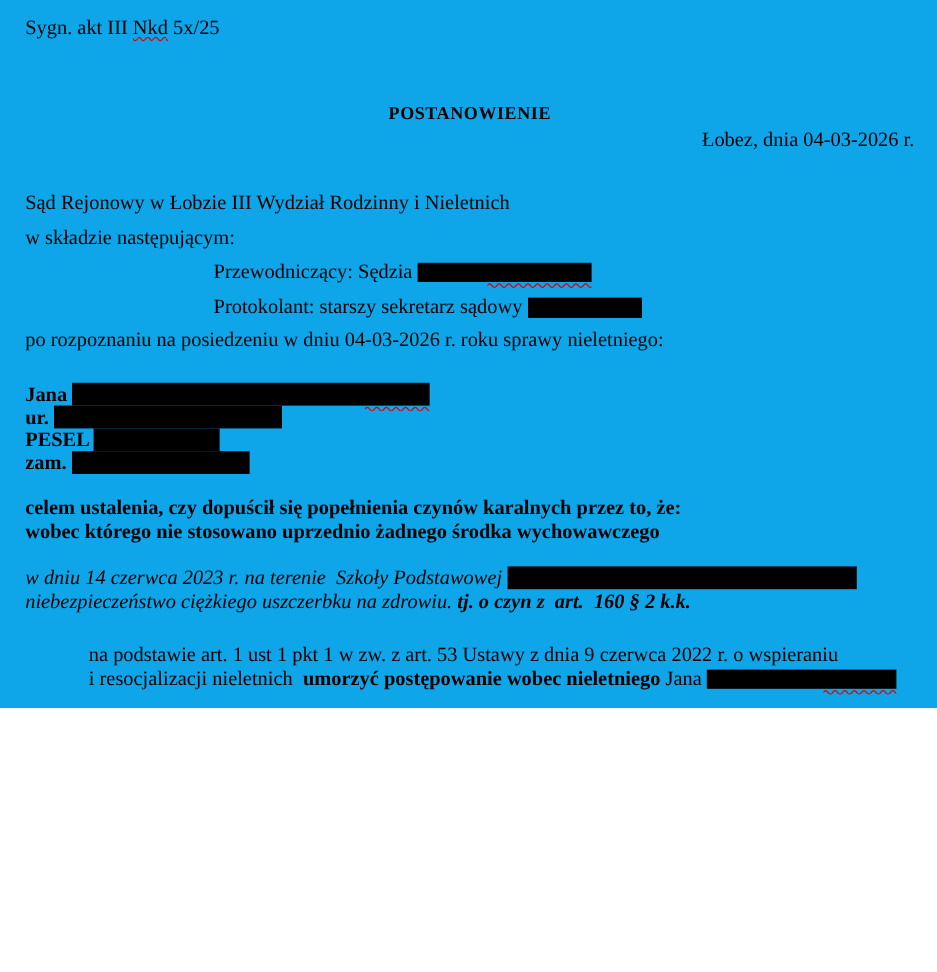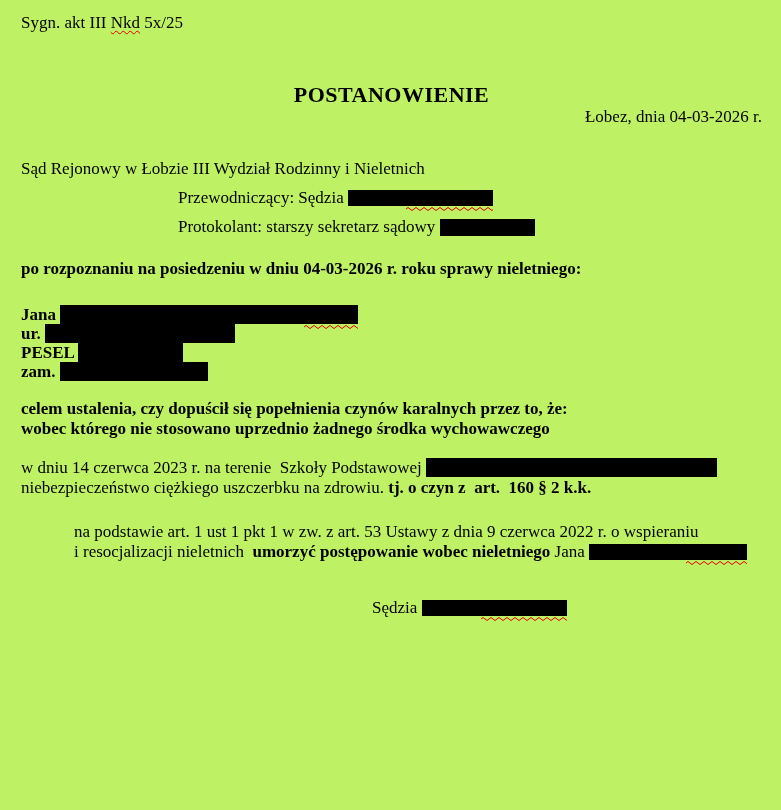"Sygn. akt III Nkd 5x/25" .page { background: #bef264 -> #0ea5e9; height: 810px -> 590px }
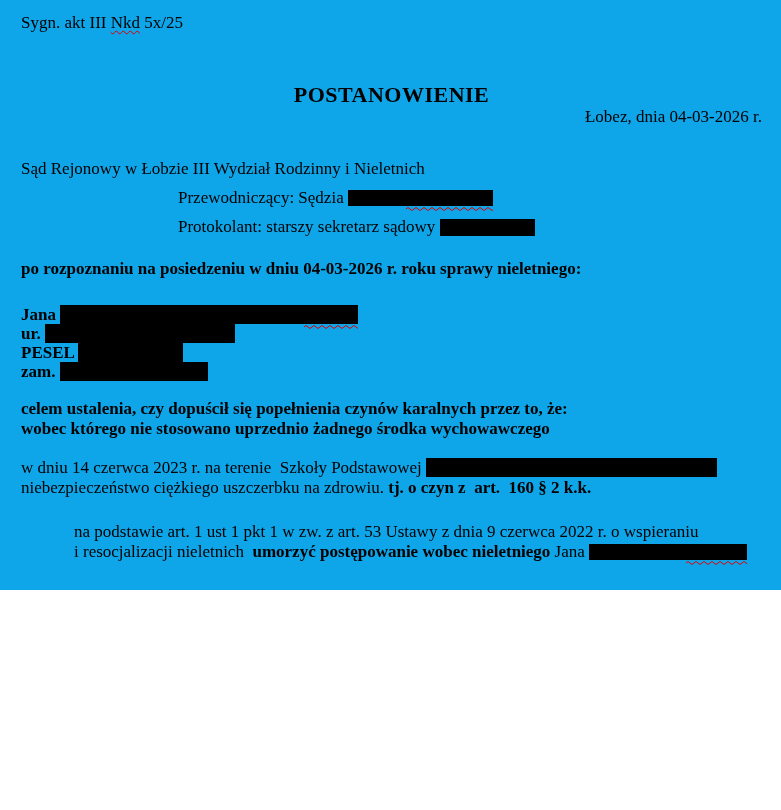"POSTANOWIENIE" .title { font-size: 22px -> 15px }
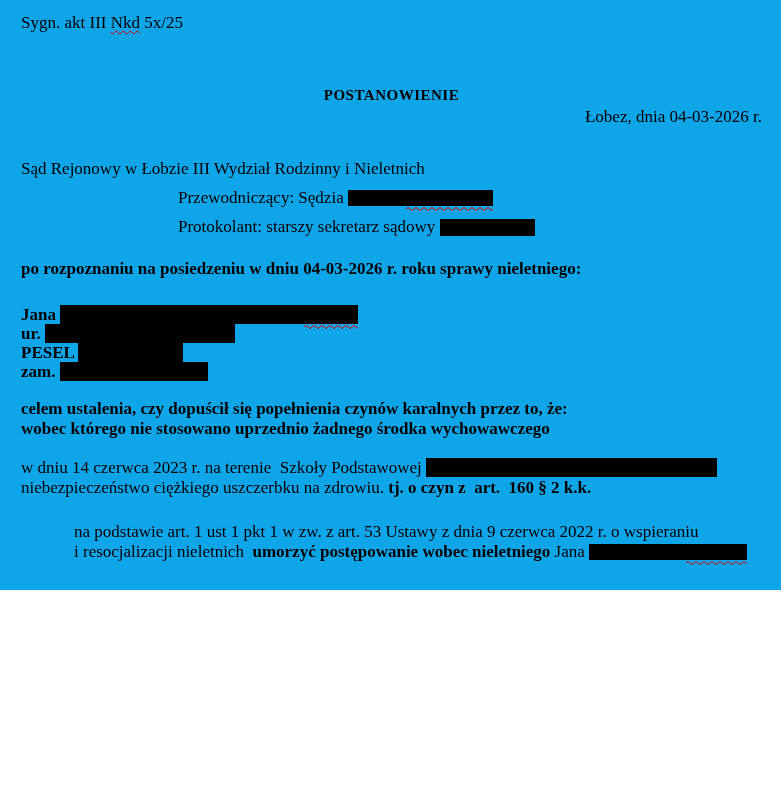"w składzie następującym:" div.prewrap { html: none -> <div>w składzie następującym:</div> }
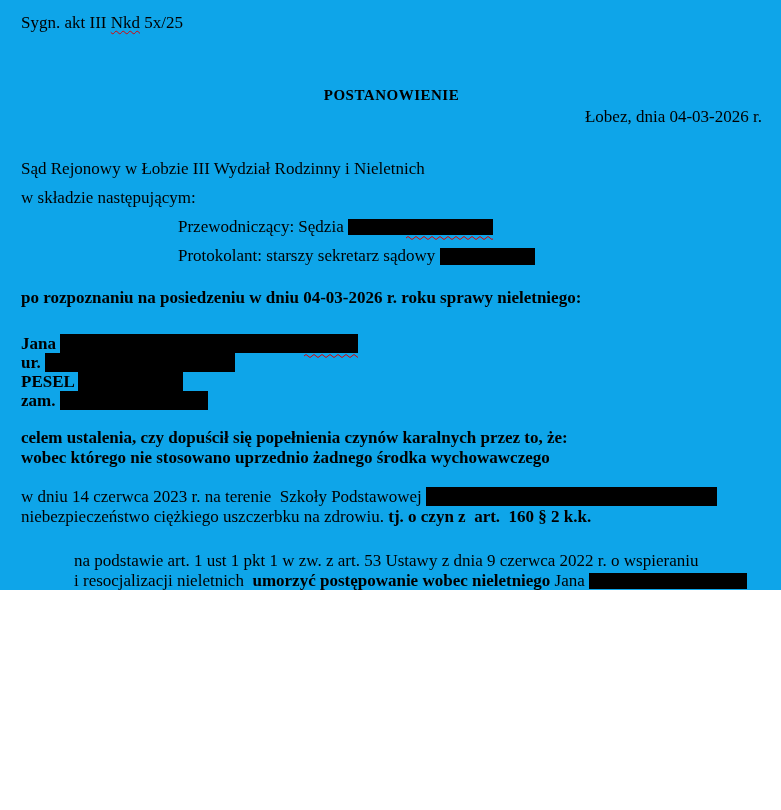"po rozpoznaniu na posiedzeniu w" .hearing { font-weight: bold -> none; margin-top: 18px -> 3px }
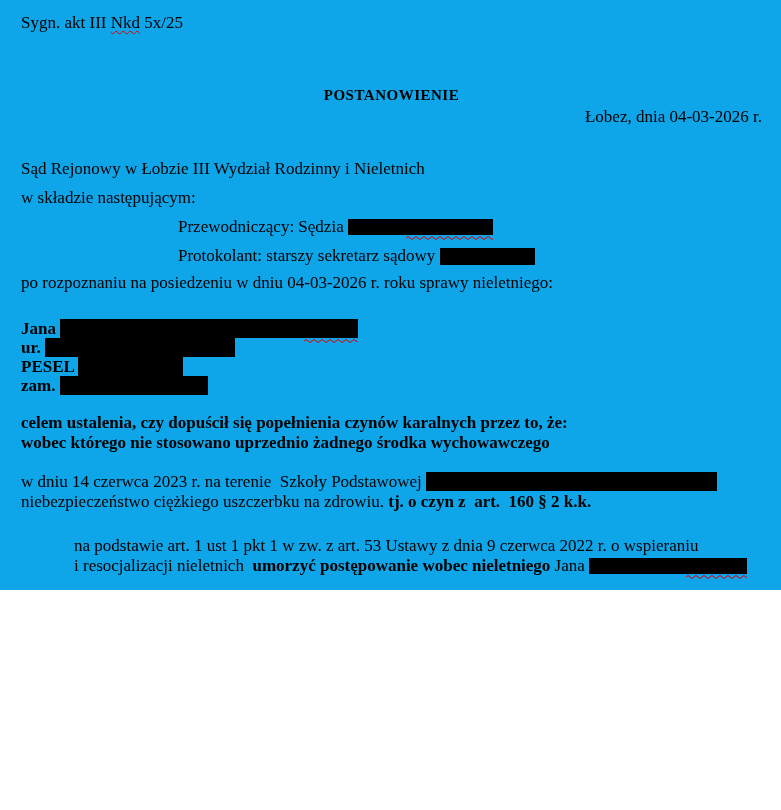"w dniu 14 czerwca 2023" .czyn { font-style: none -> italic }
